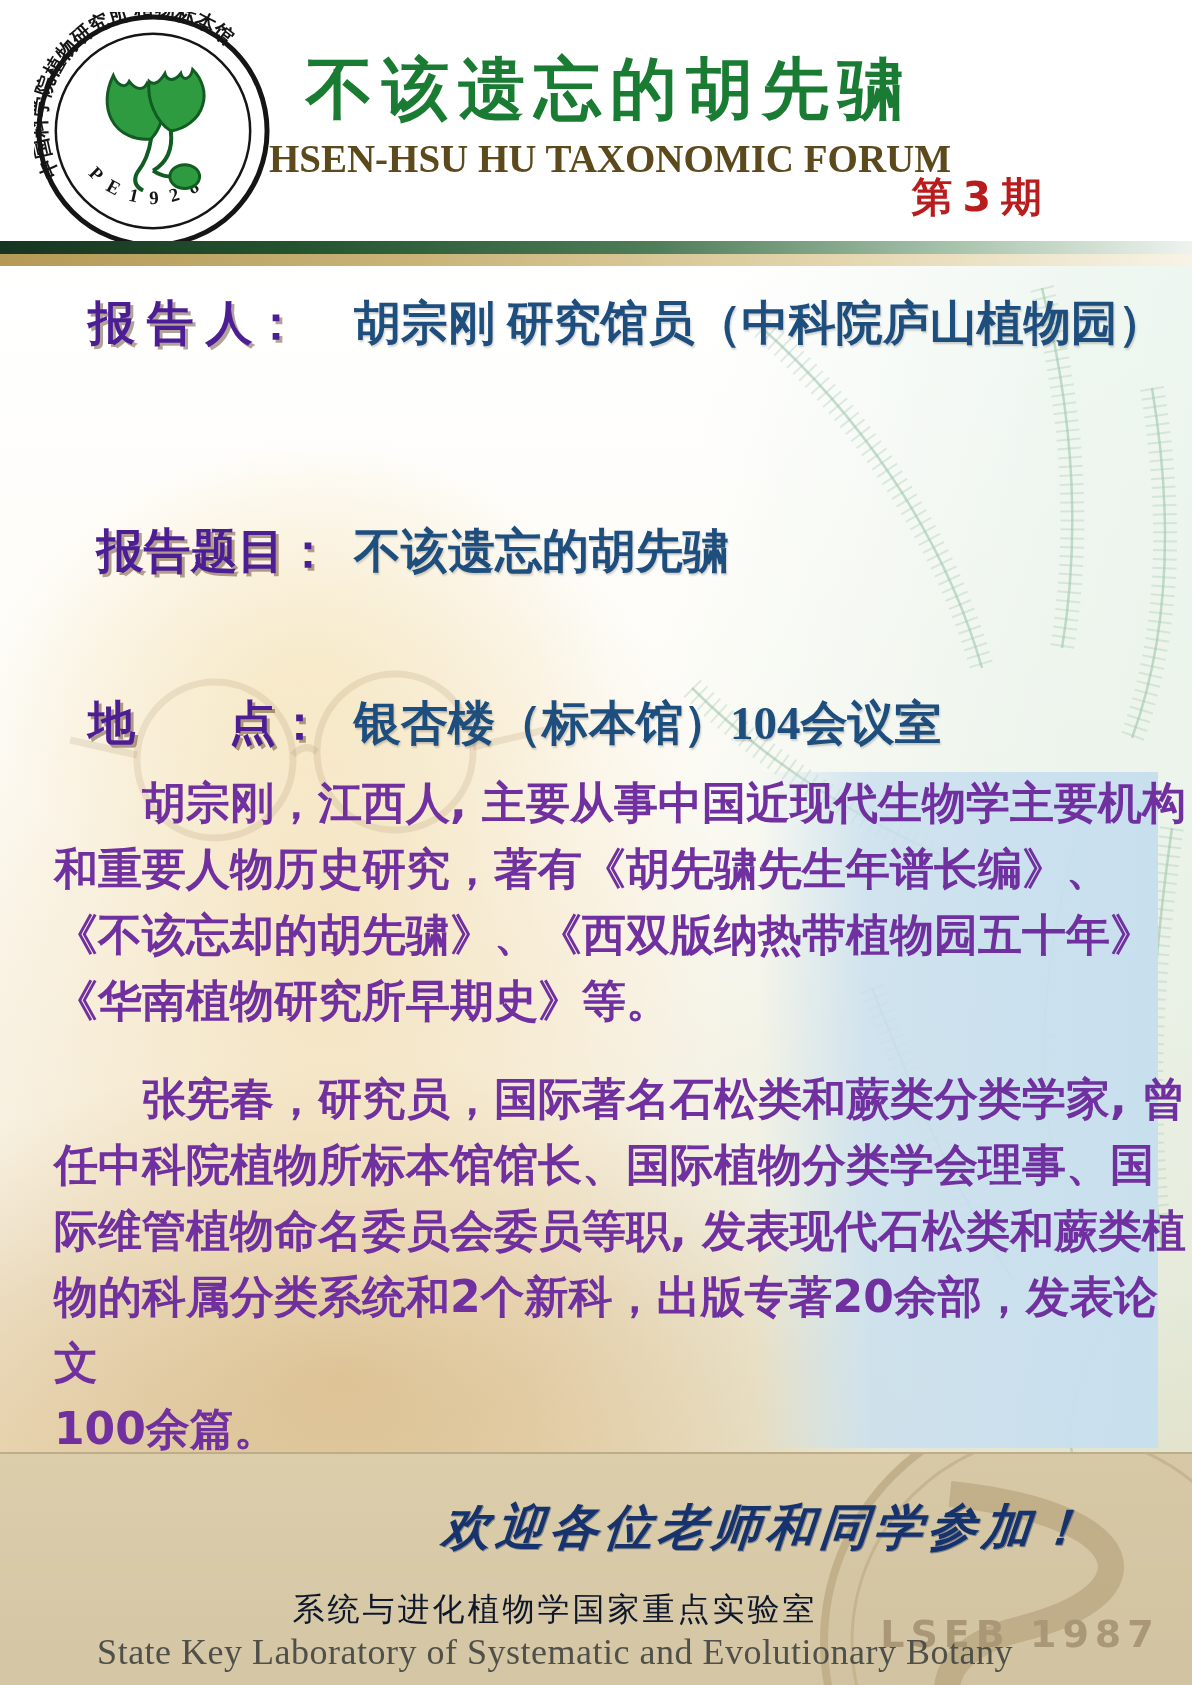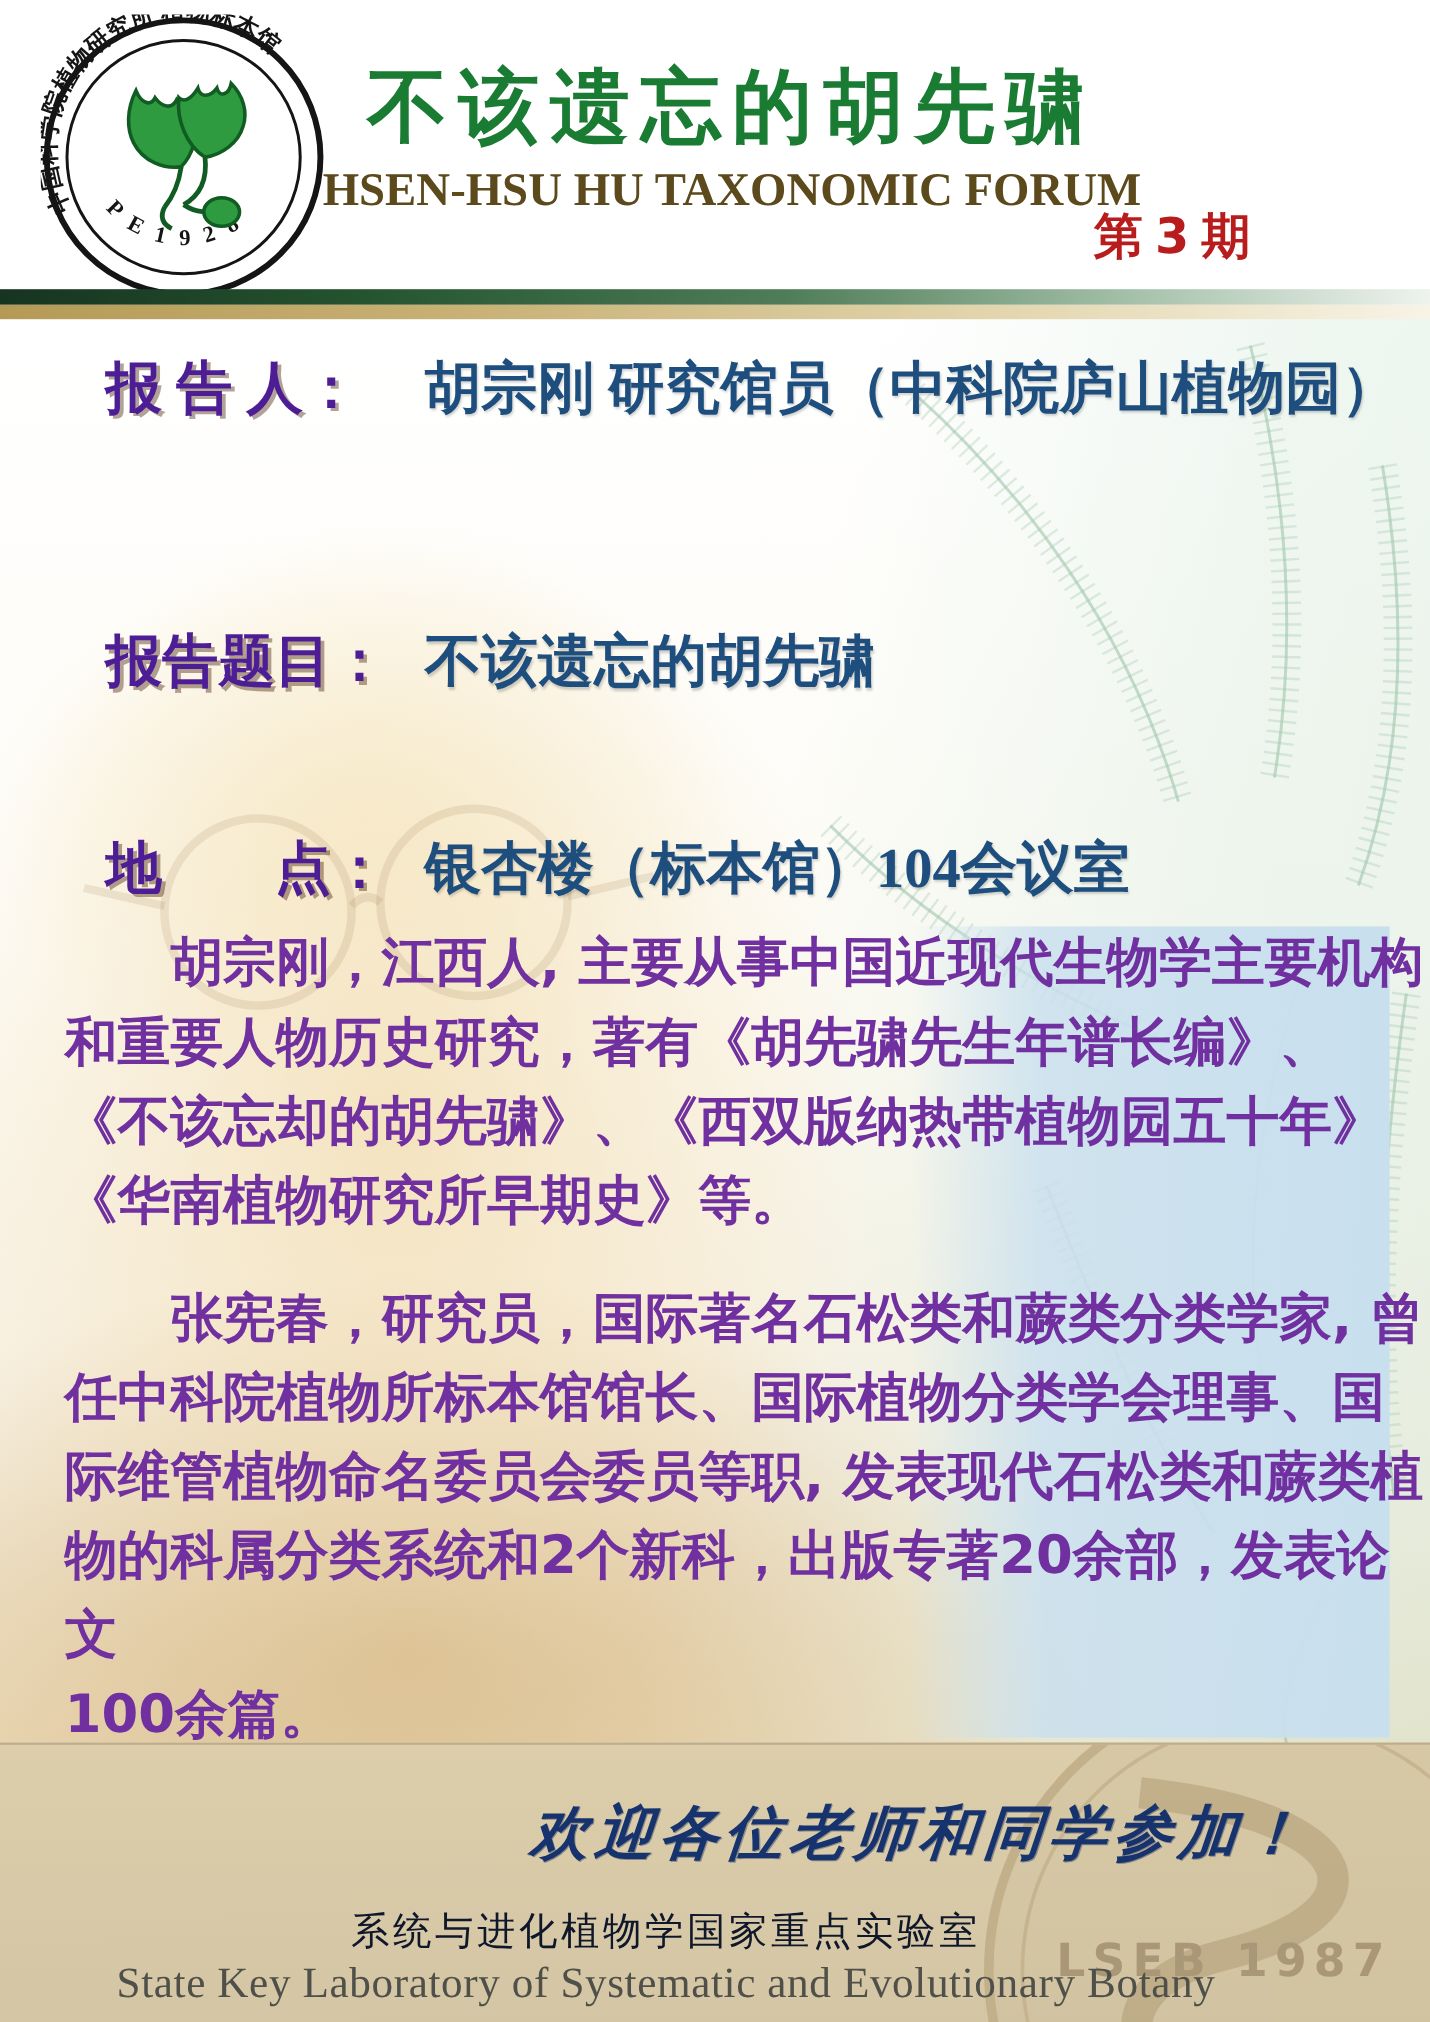"报告题目： 不该遗忘的胡先骕" .r4 { text-align: none -> center }
